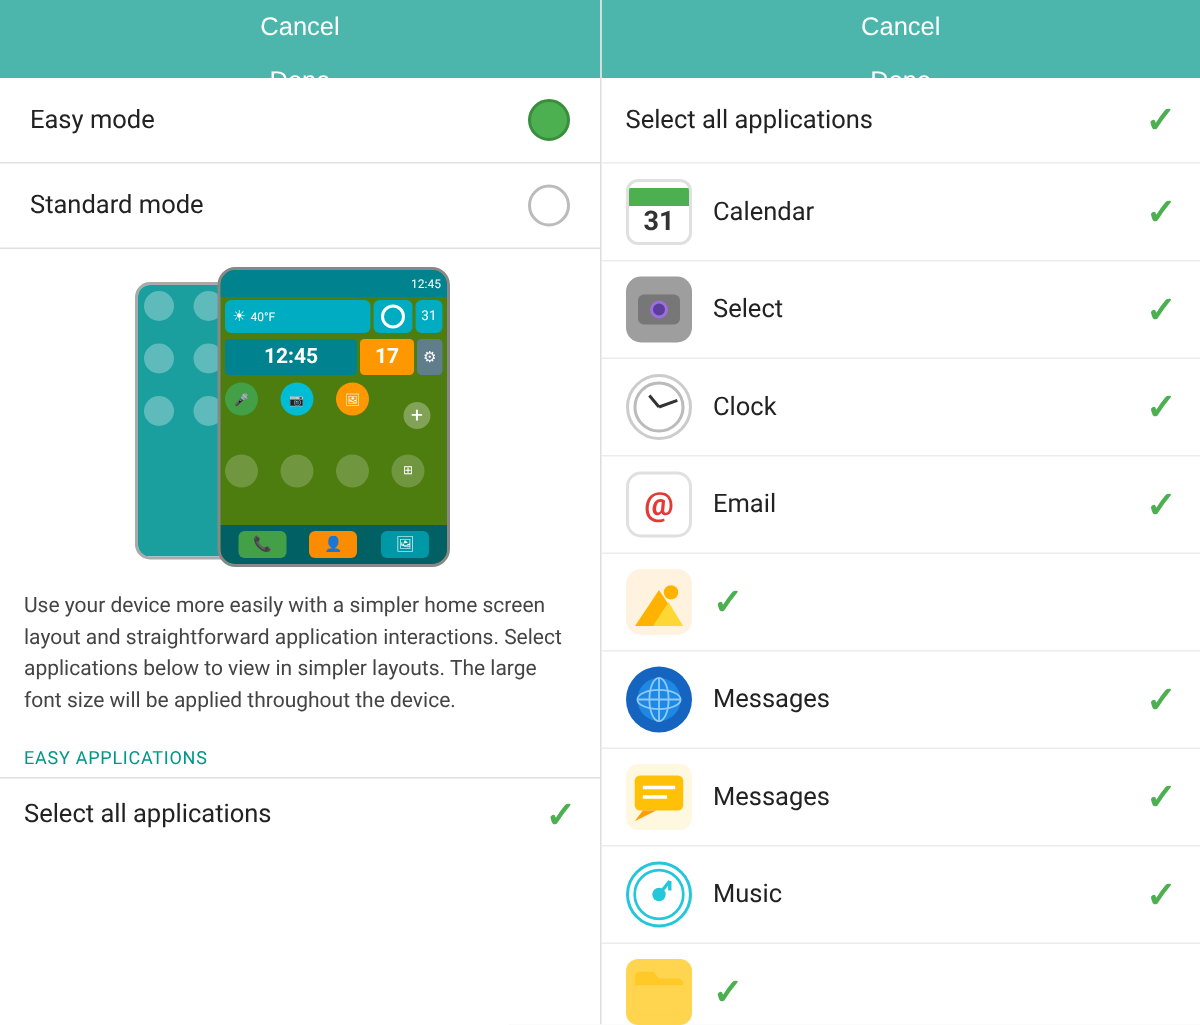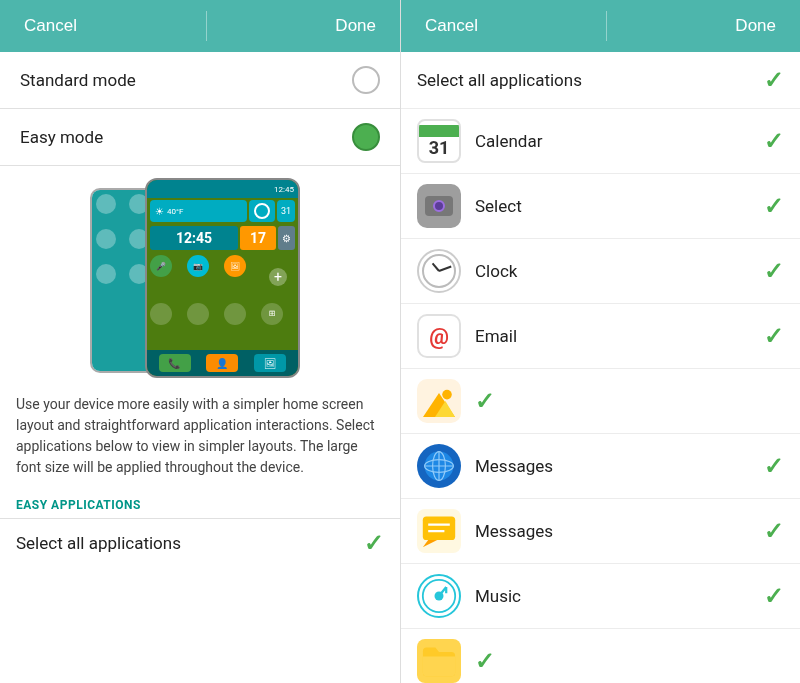"Cancel" .header-bar { flex-direction: row -> column }
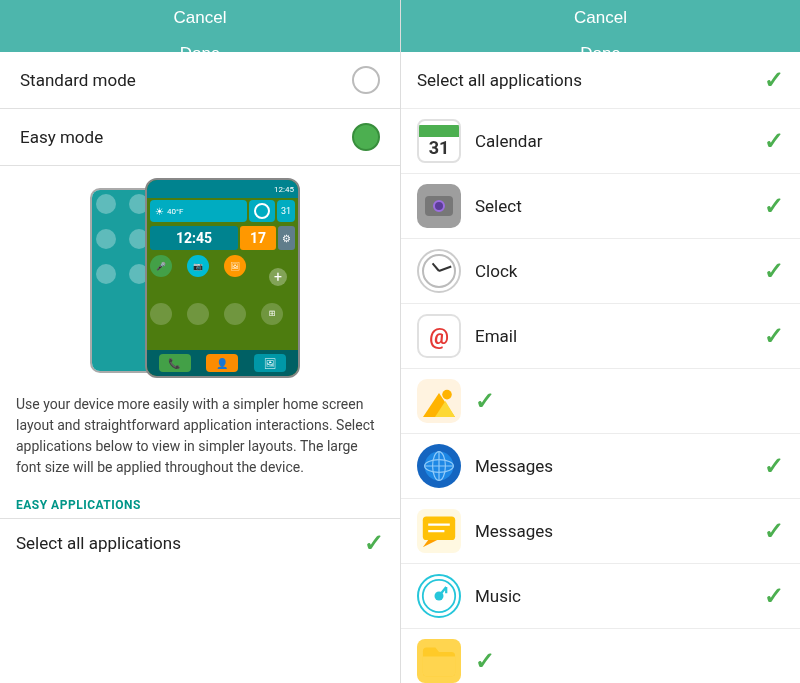"Standard mode" div.mode-row { order: before "Easy mode" -> after "Easy mode" }
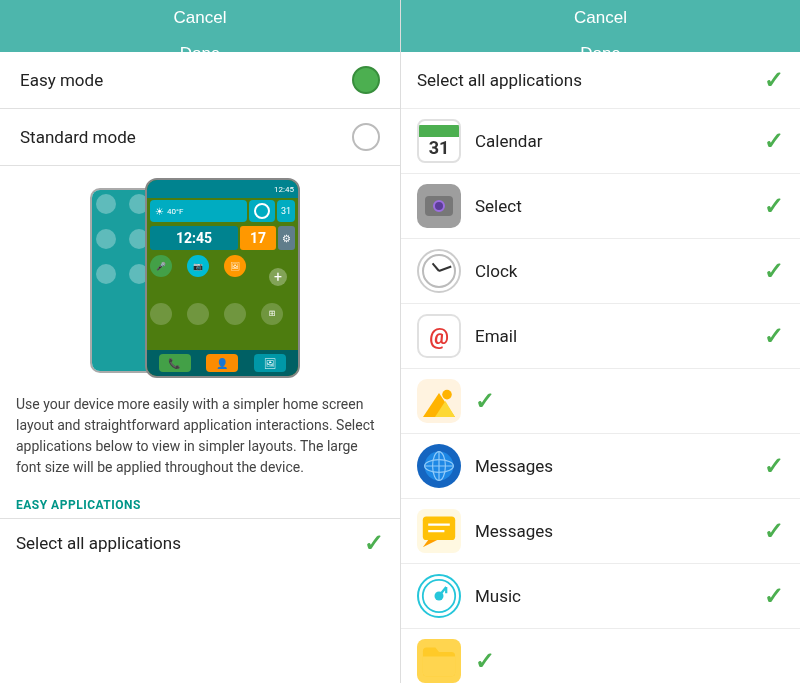"EASY APPLICATIONS" .section-label { font-weight: 700 -> 400 }
